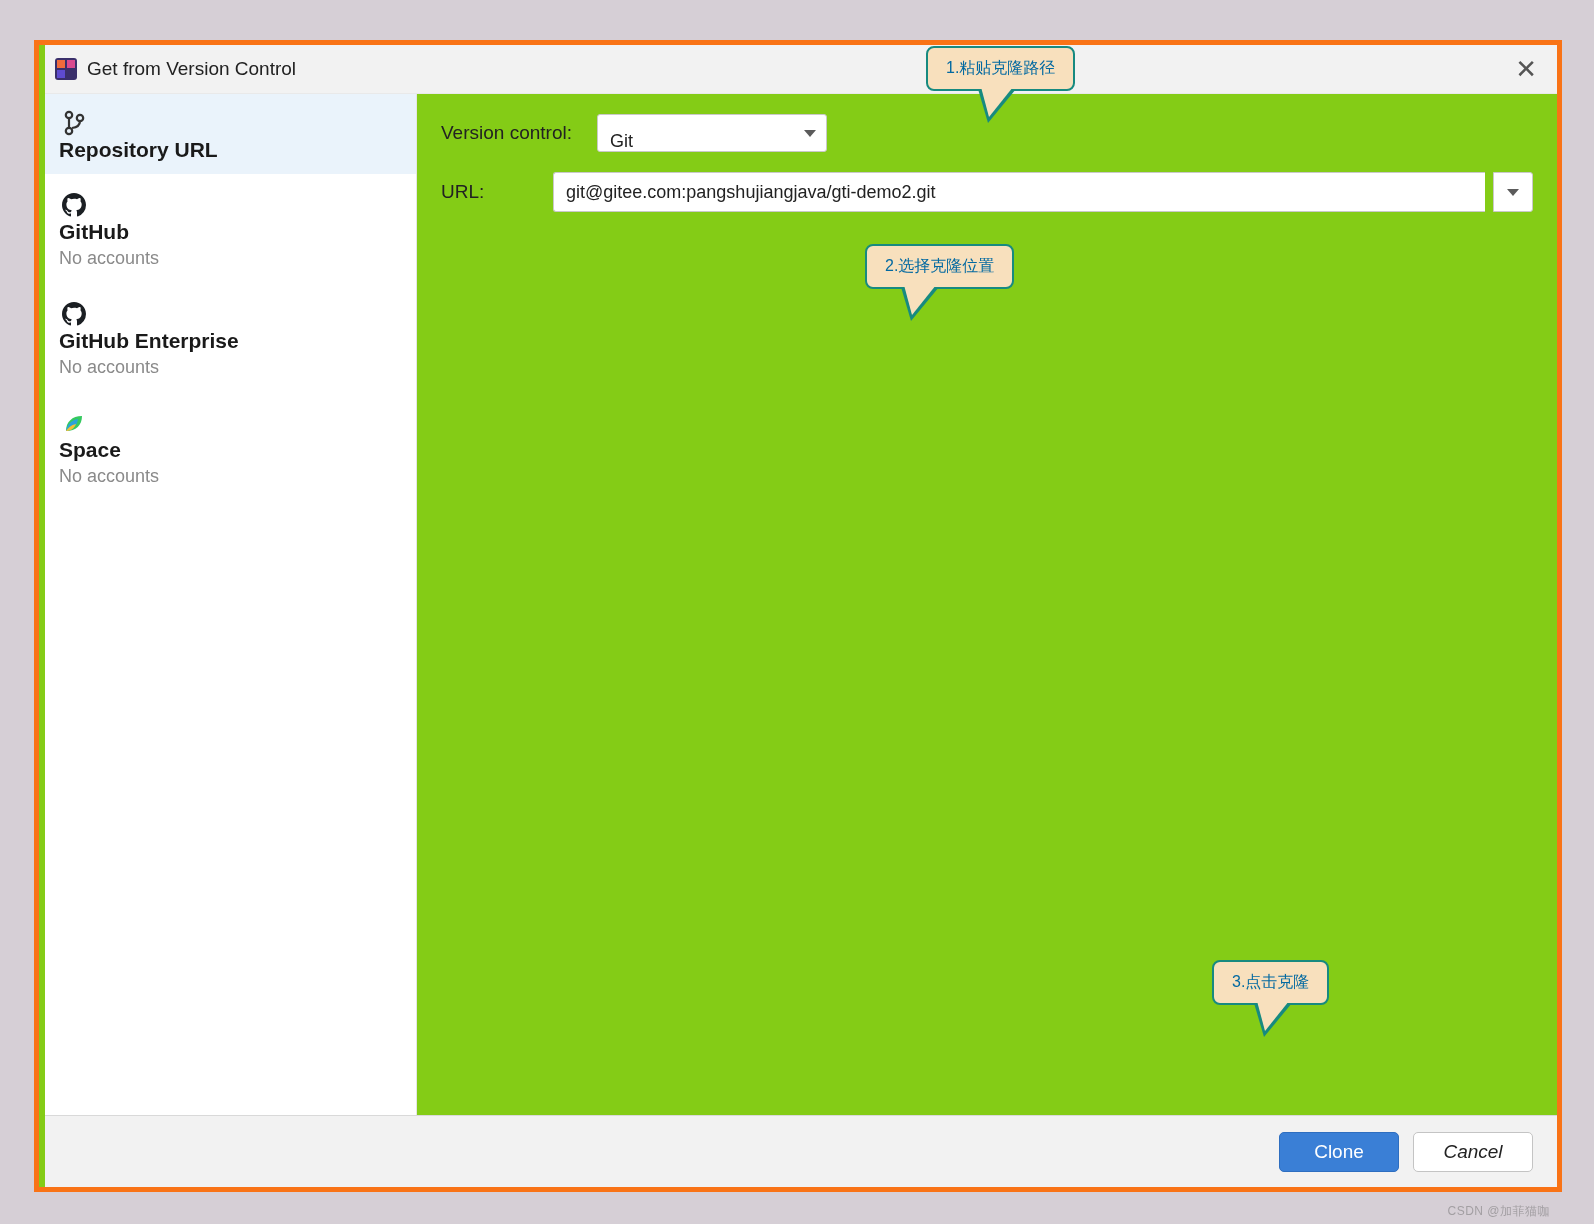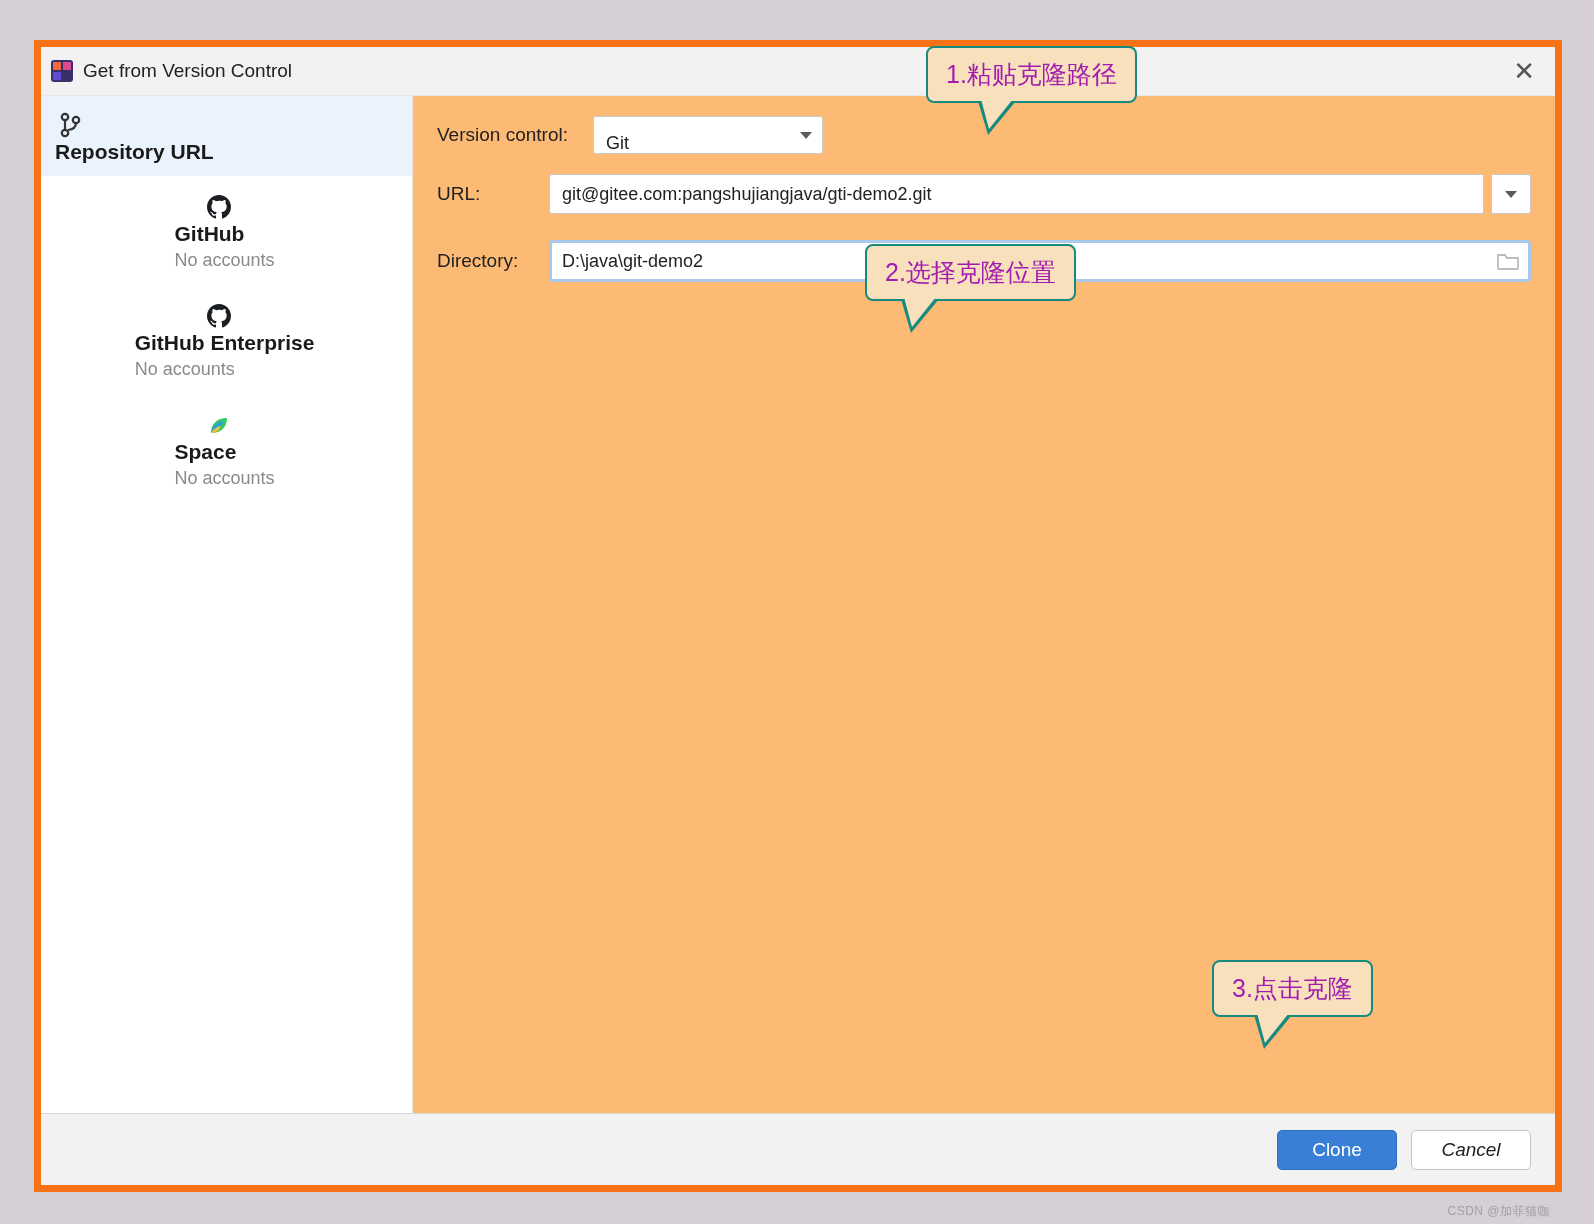"Get from Version Control" .dialog { background: #fdba74 -> #84cc16; border: 7px solid #f97316 -> 5px solid #f97316; padding-left: none -> 6px }
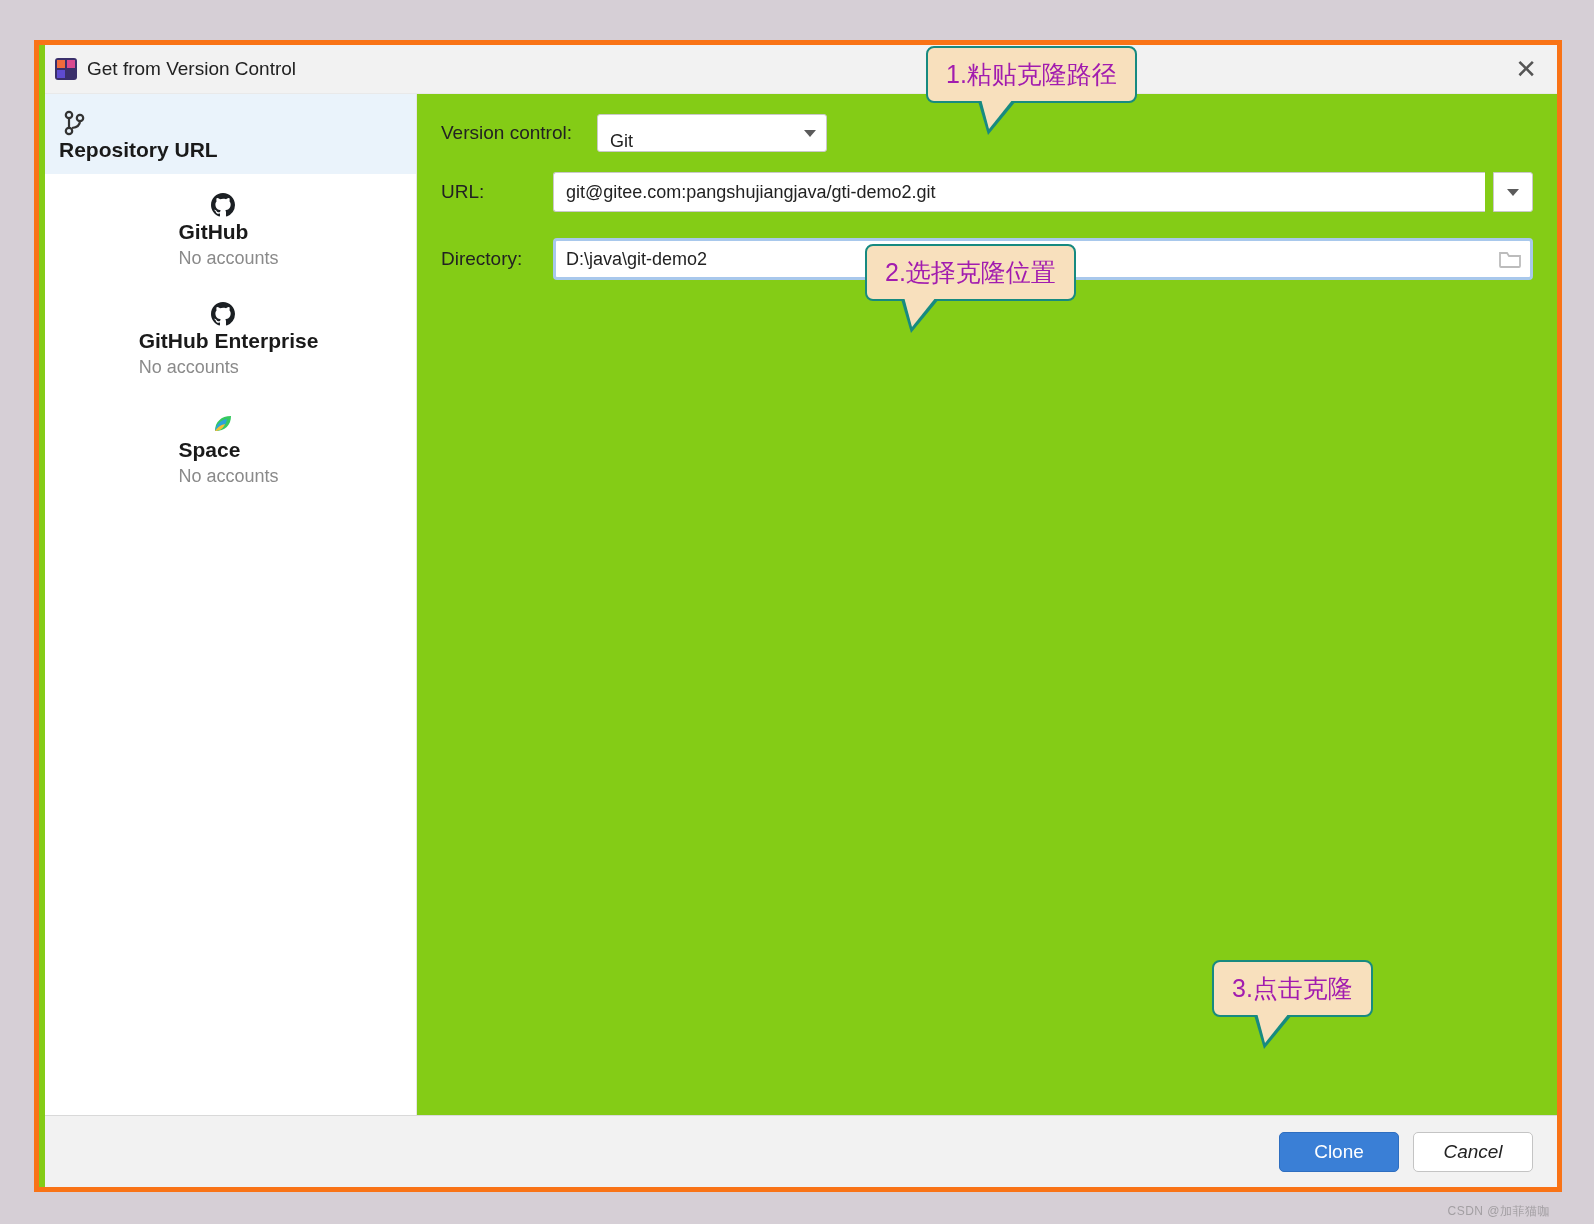"1.粘贴克隆路径" .callout { color: #a21caf -> #0369a1; font-size: 25px -> 16px }
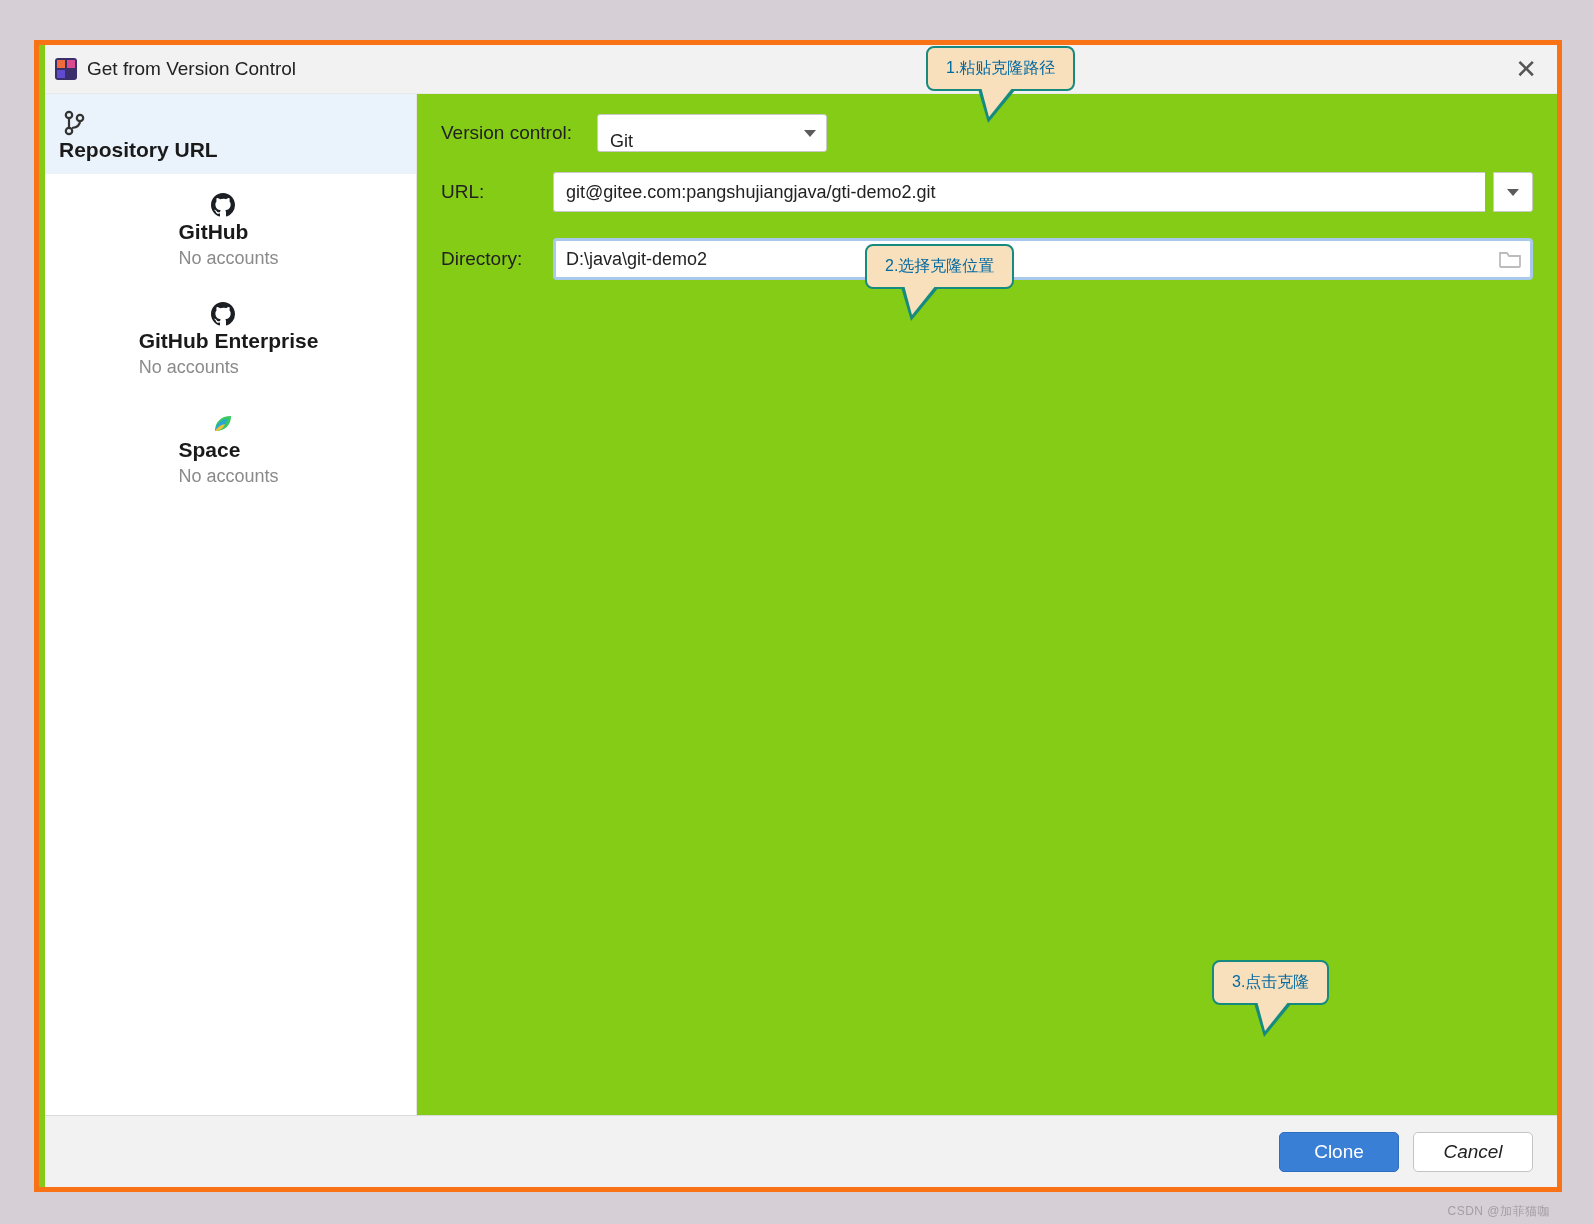"GitHub" .sidebar-item.with-sub { align-items: center -> none }
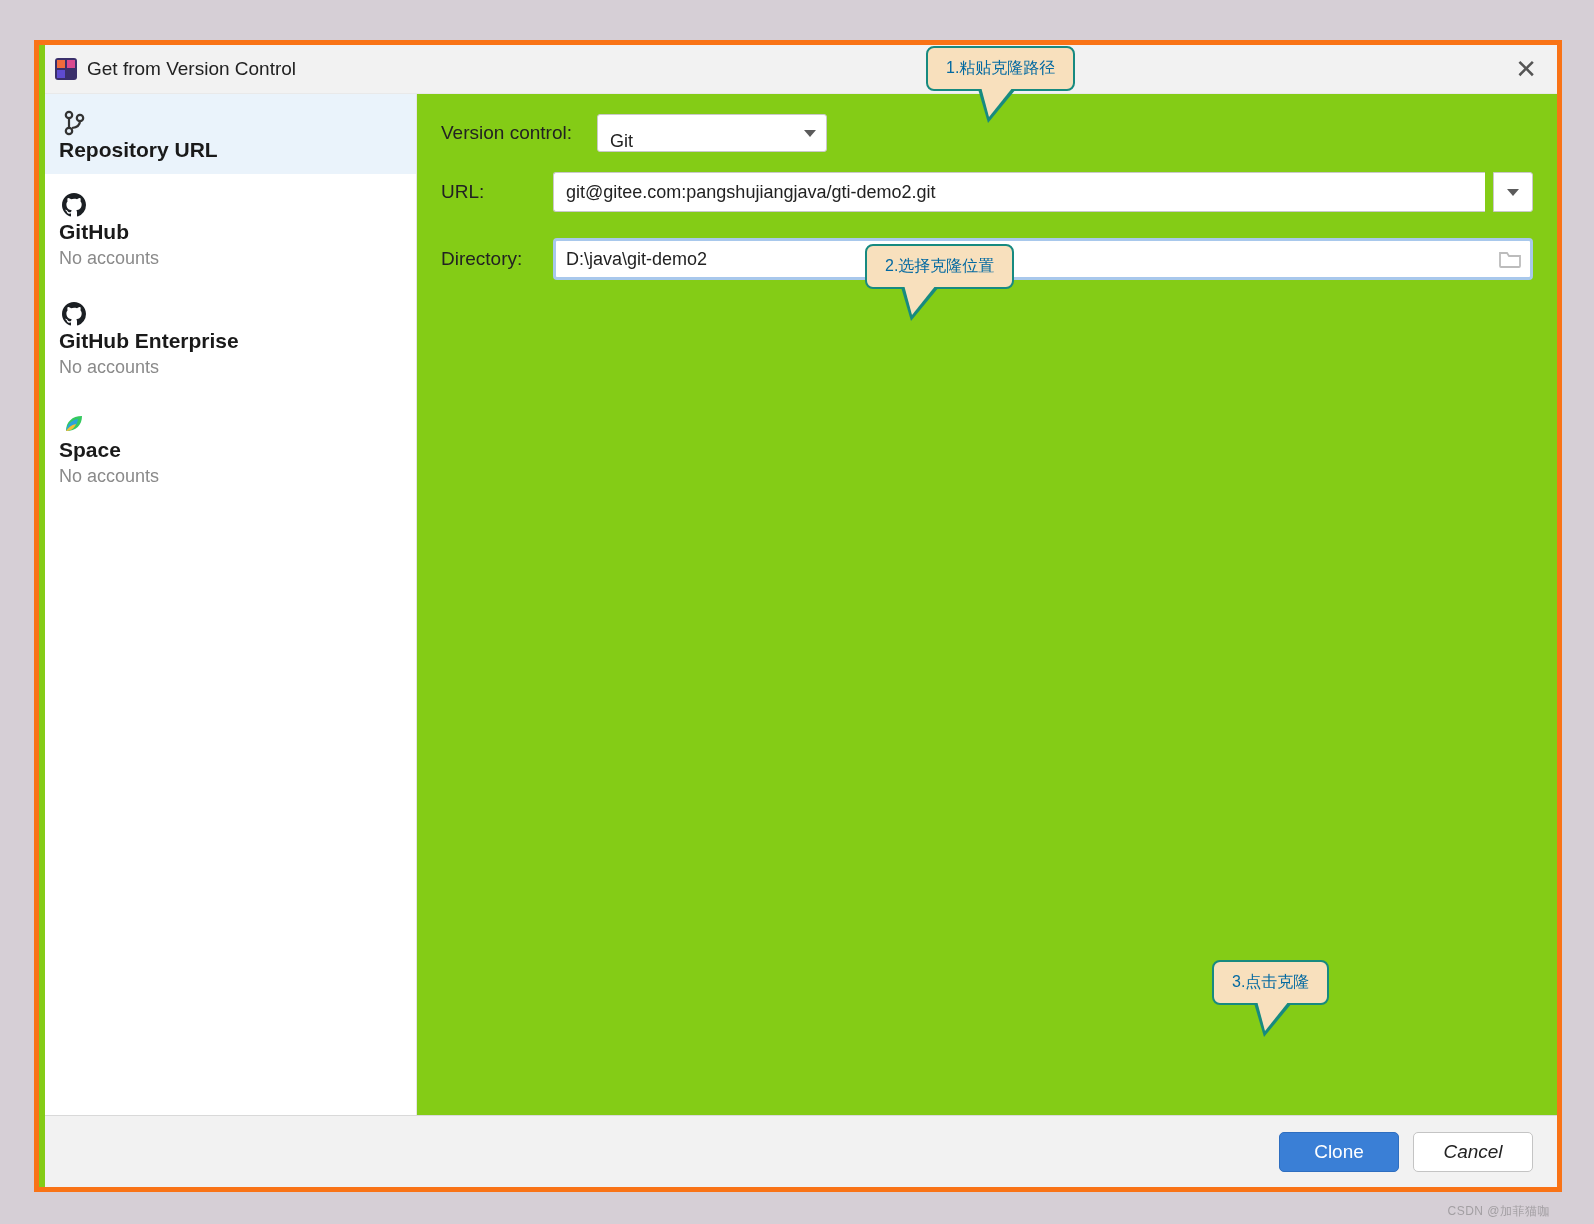"Directory:" div.form-row { html: <div> <span>Directory:</span> <div> <input> <div> <svg> <path></path> </svg> </div> </div> </div> -> none }
